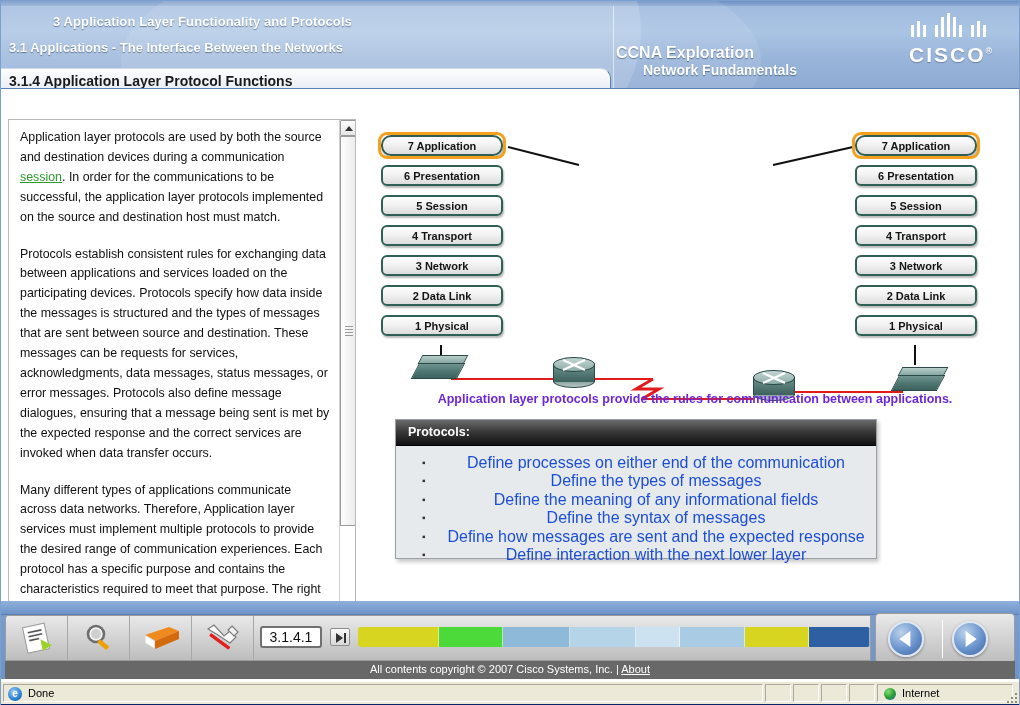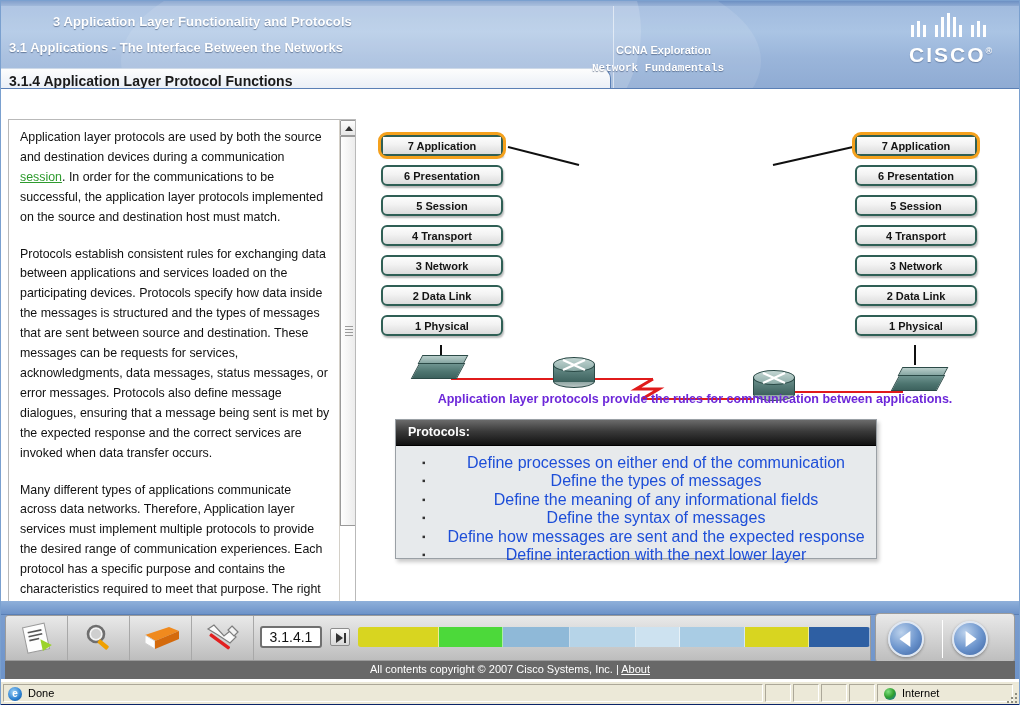"CCNA Exploration" .course-name { font-size: 11px -> 16px }
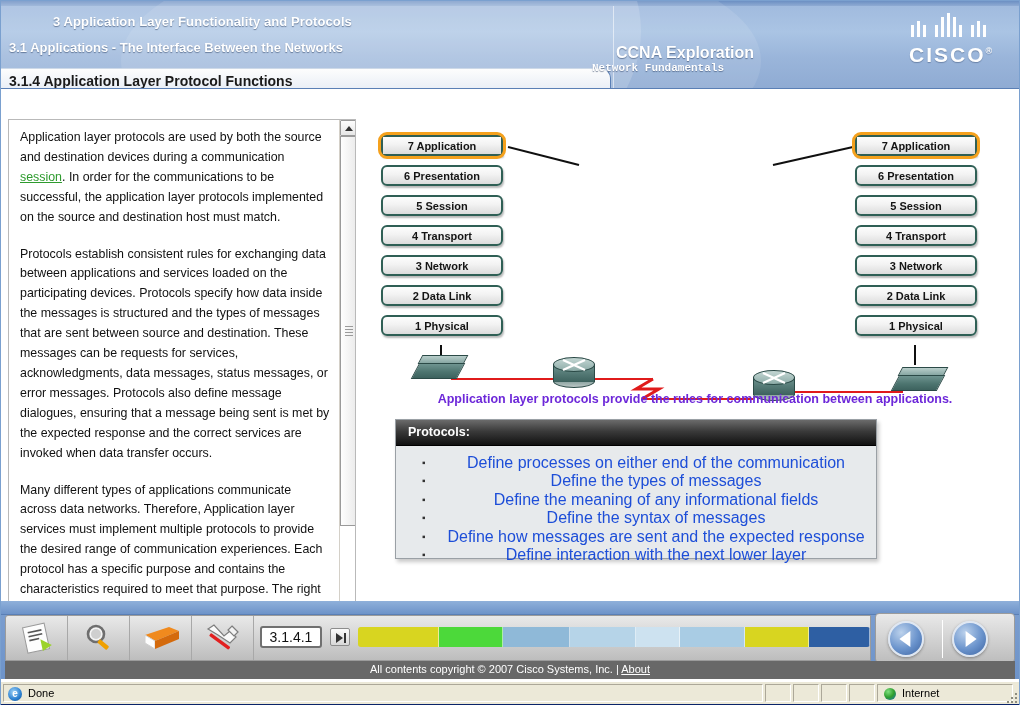"Network Fundamentals" .course-sub { font-family: Liberation Mono, monospace -> none; font-size: 11px -> 14px; left: 591px -> 642px }
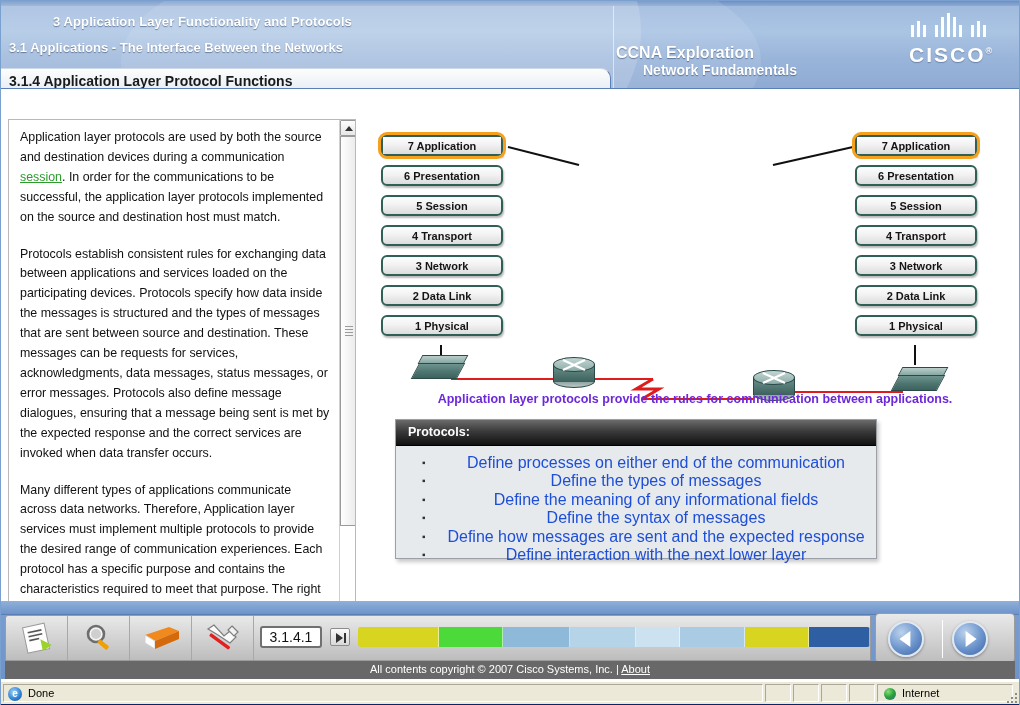"7 Application" .layer.highlight { border-radius: 2px -> 10px }
